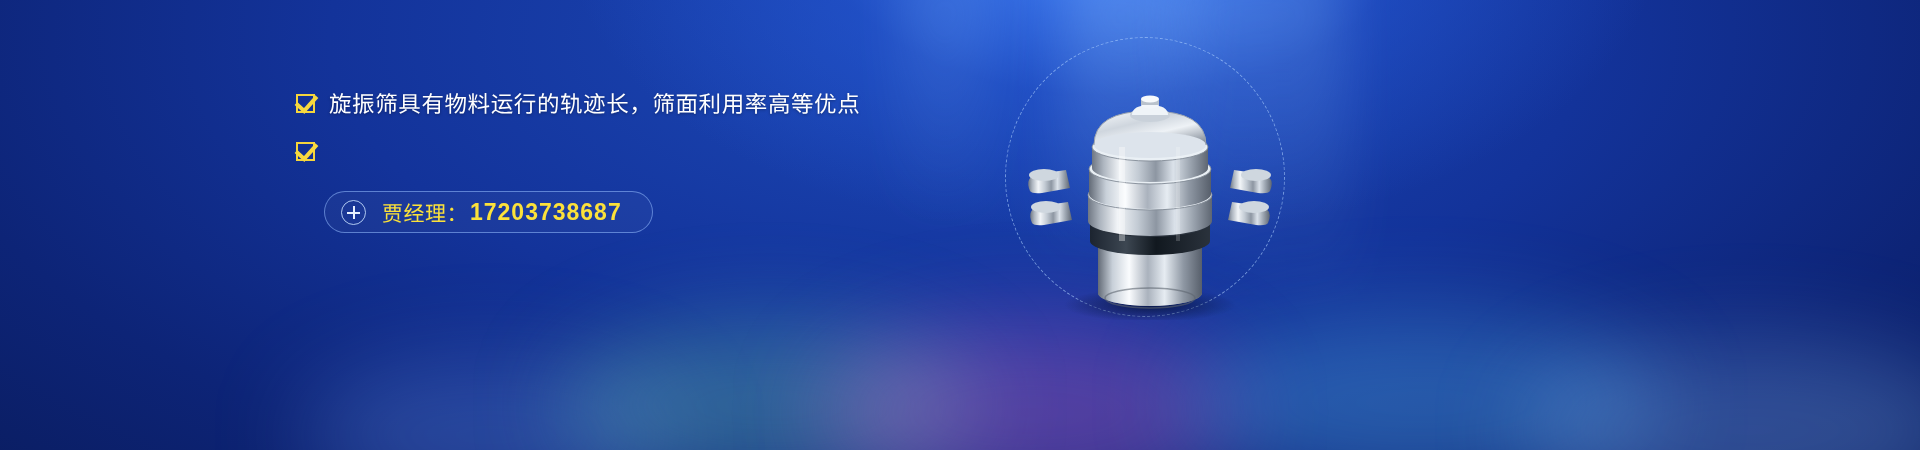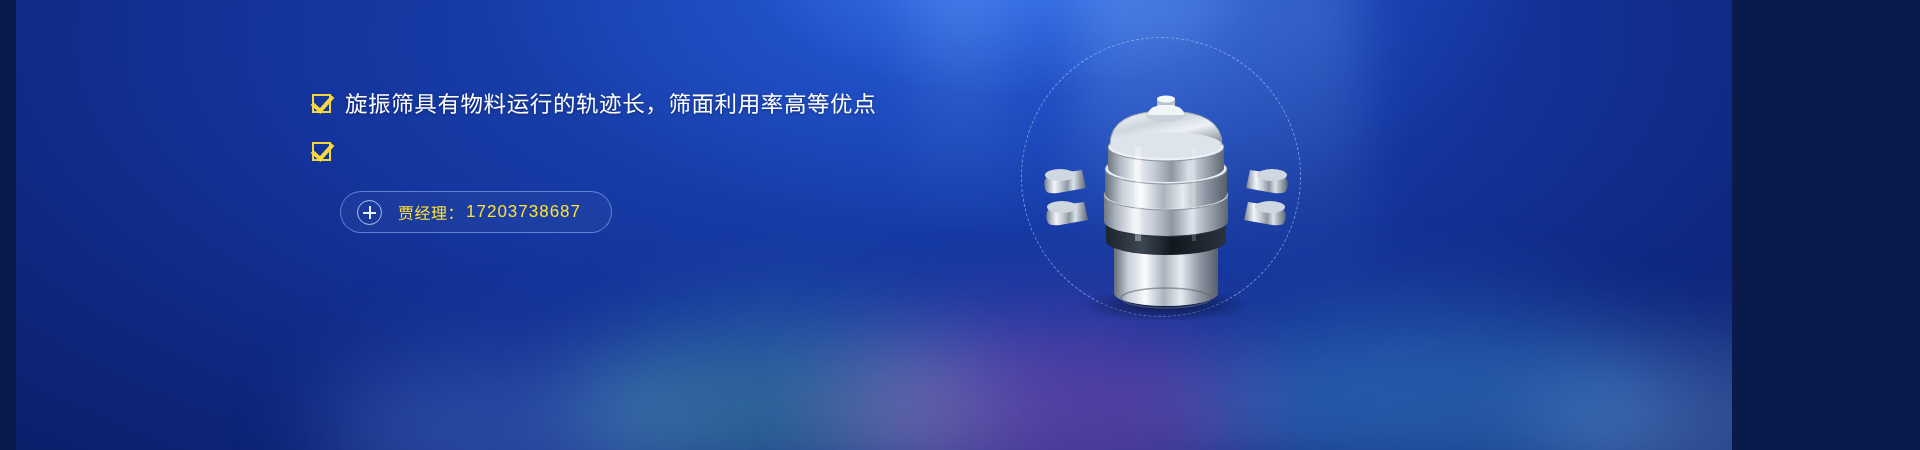"旋振筛具有物料运行的轨迹长，筛面利用率高等优点" .banner { margin-left: 16px -> none; width: 1716px -> 1920px }
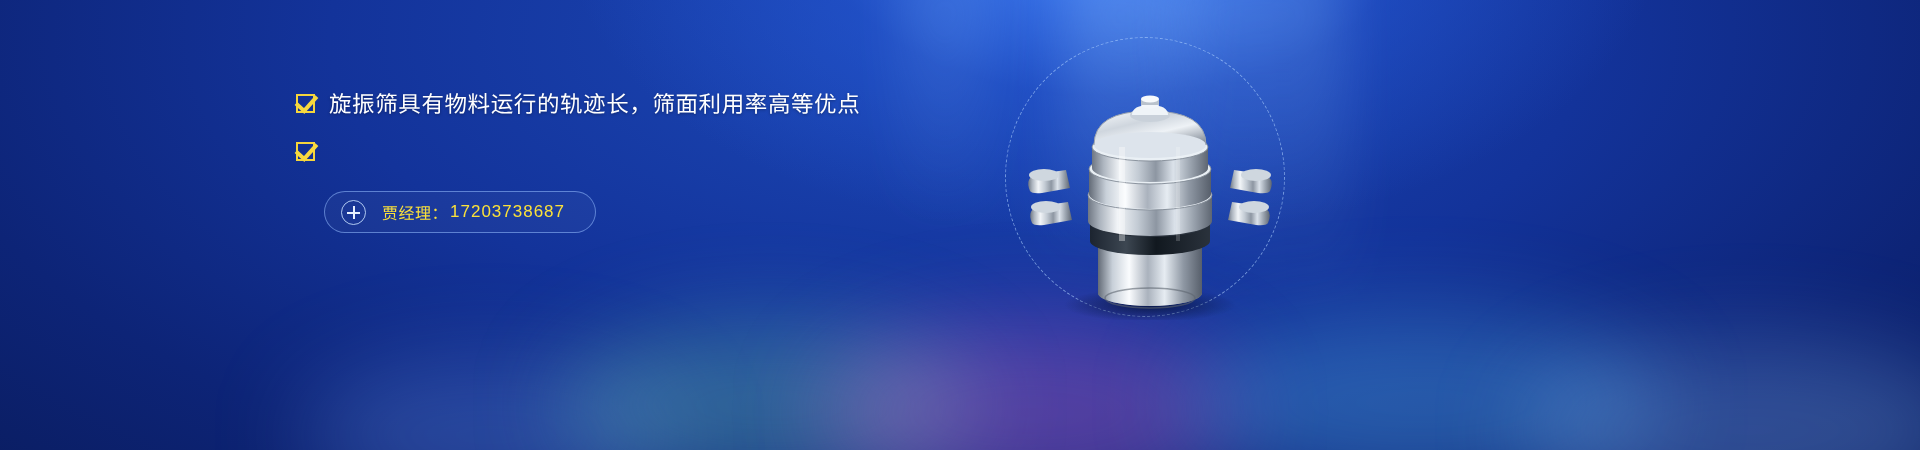"贾经理：" .cname { font-size: 16px -> 21px }
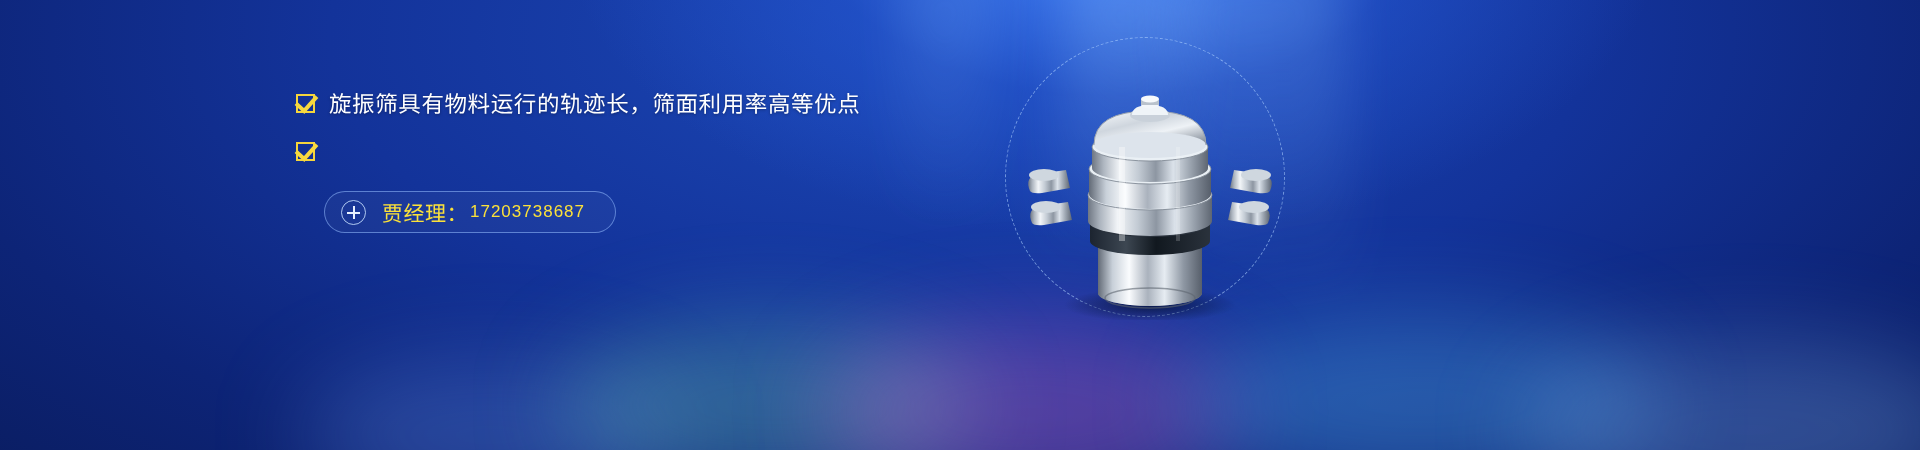"17203738687" .cnum { font-size: 17px -> 23px; font-weight: normal -> bold }
